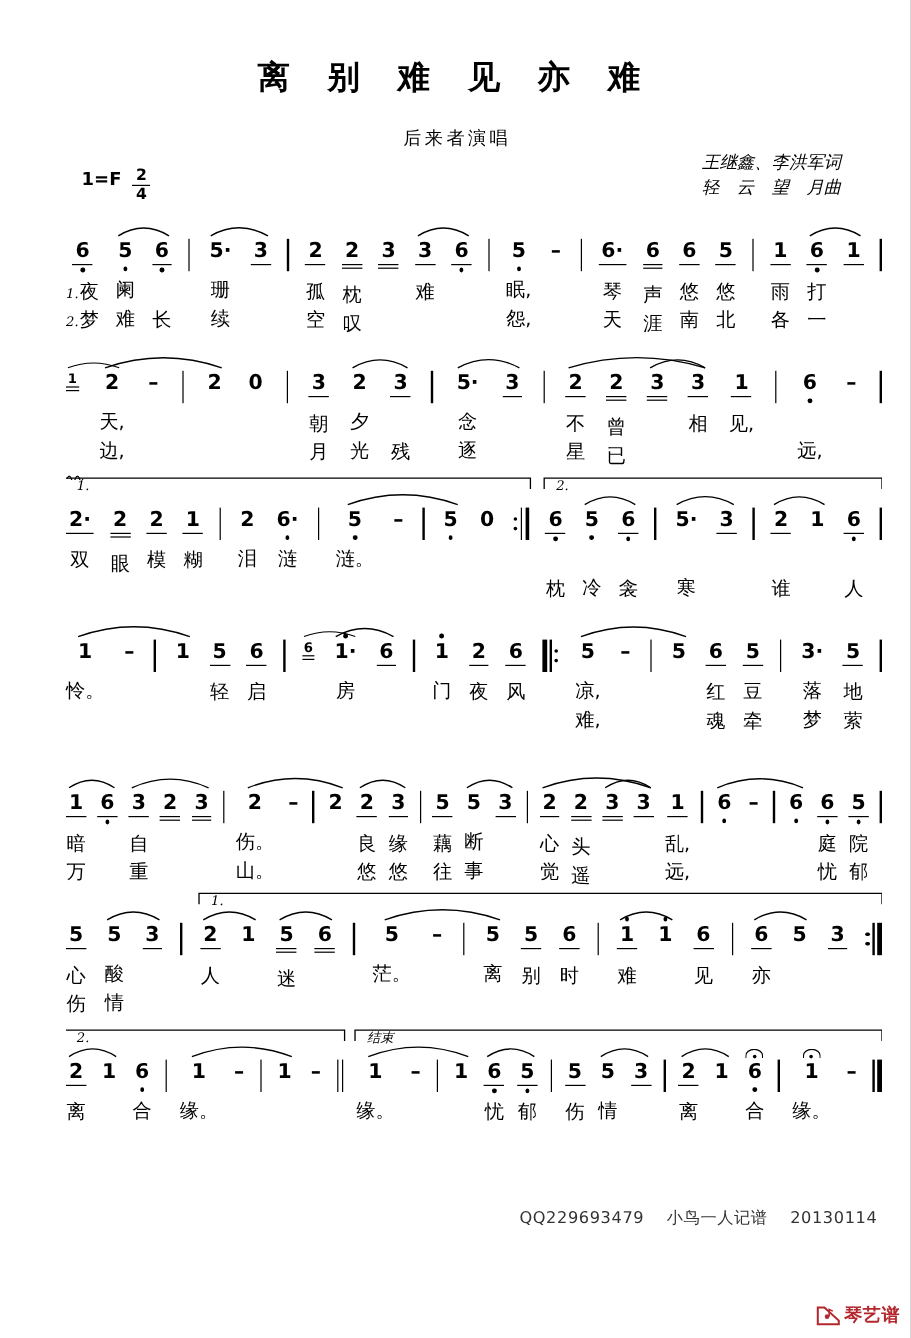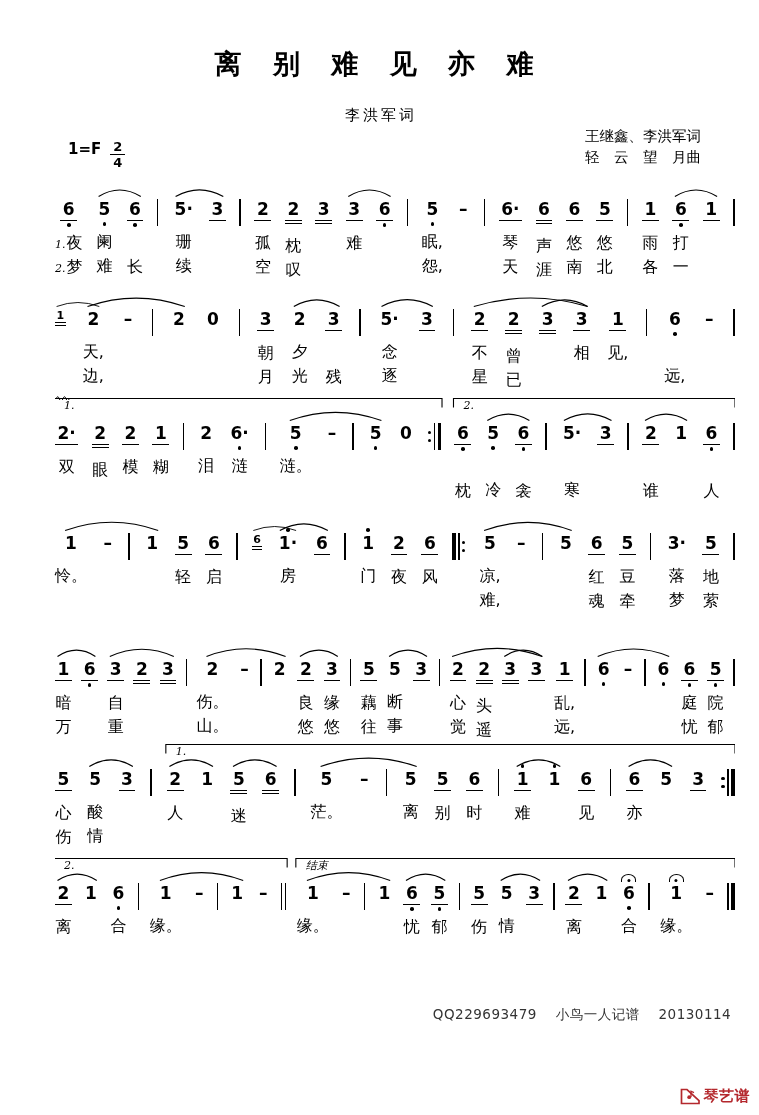"李洪军词" div.subtitle { text: 李洪军词 -> 后来者演唱 }
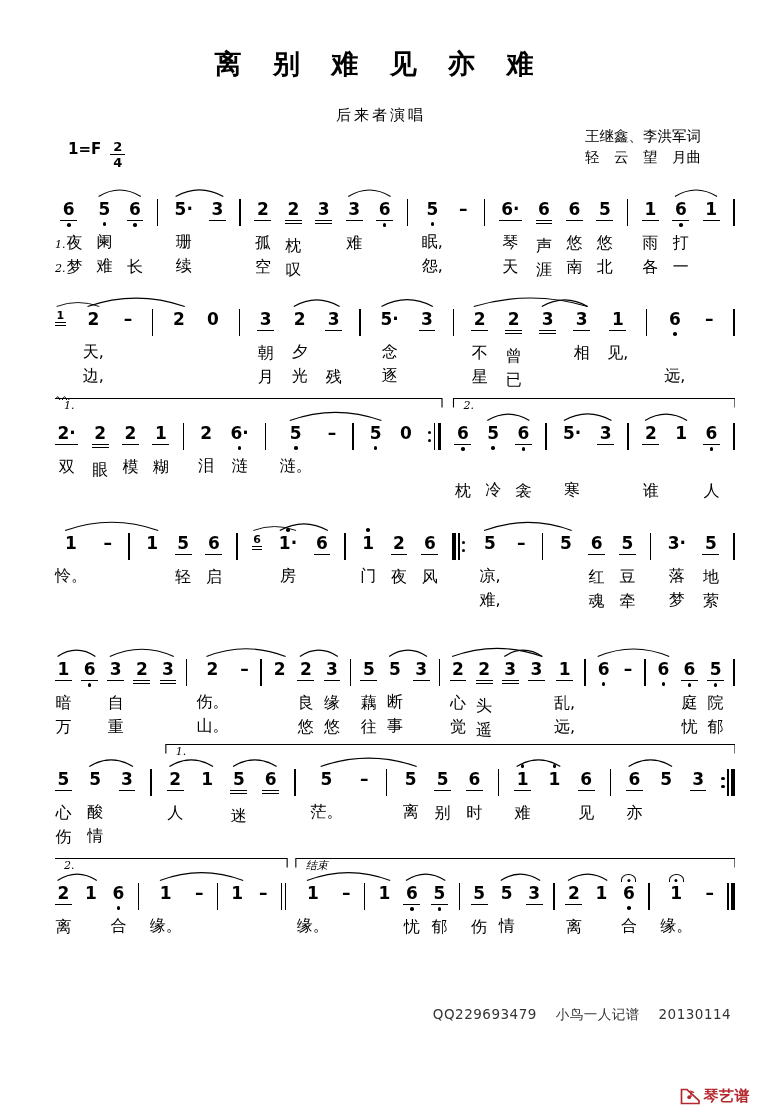"王继鑫、李洪军词" .credits { font-style: none -> italic }
